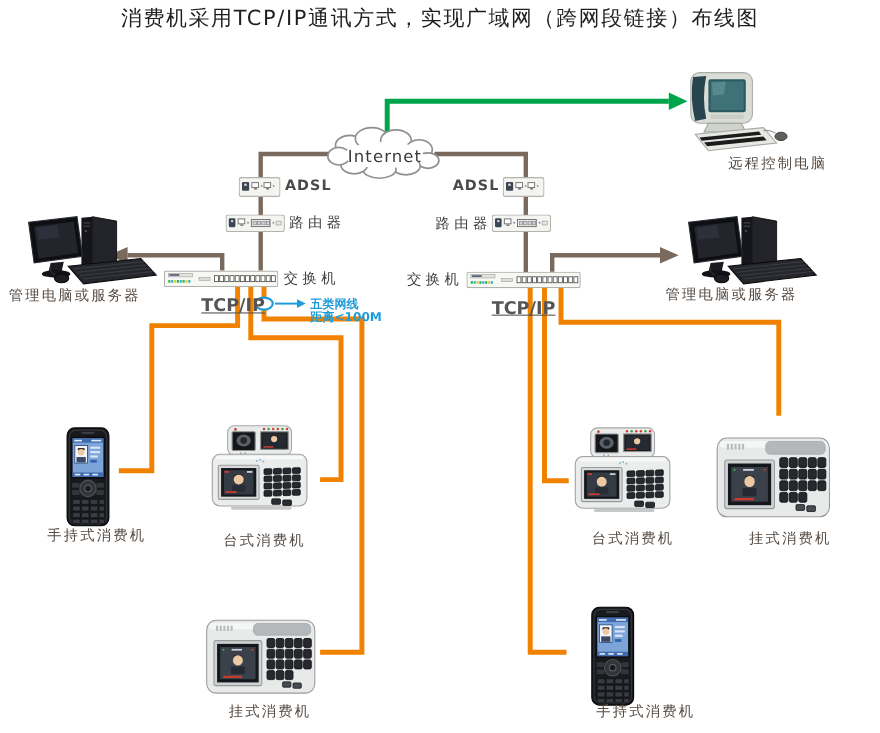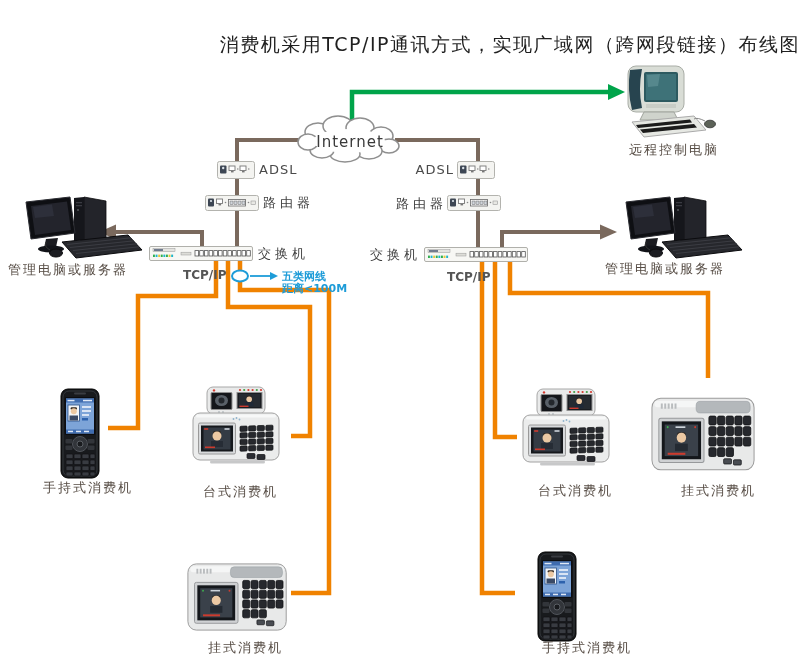"消费机采用TCP/IP通讯方式，实现广域网（跨网段链接）布线图" .title { text-align: right -> center; top: 32px -> 4px }
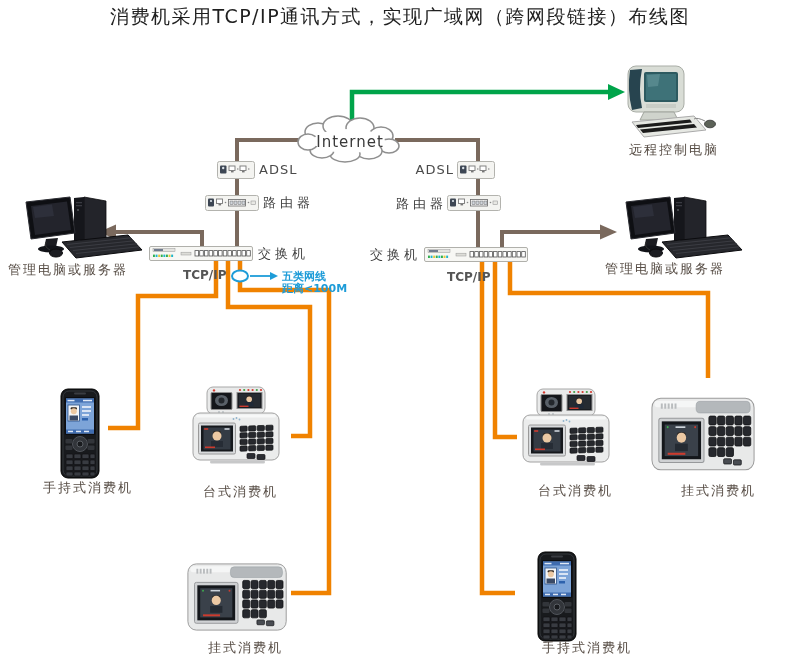"远程控制电脑" div.lbl { left: 629px -> 662px }
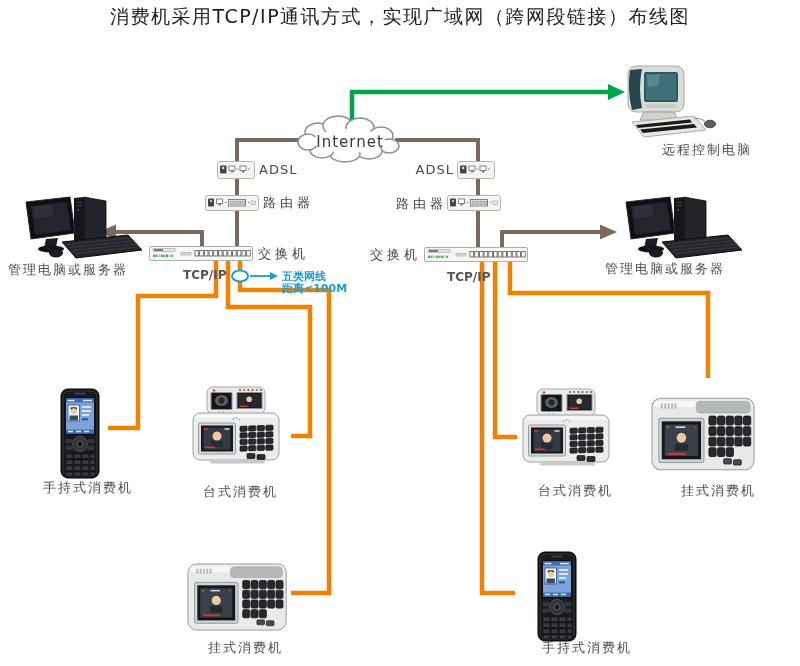"ADSL" .latin { font-weight: normal -> bold }
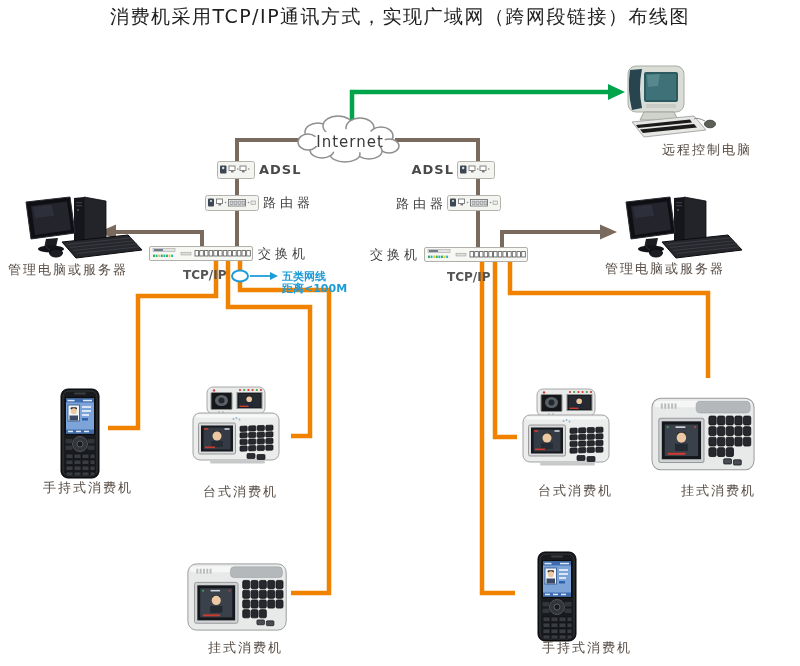"TCP/IP" .tcp { font-size: 12px -> 16px; text-decoration: none -> underline }
